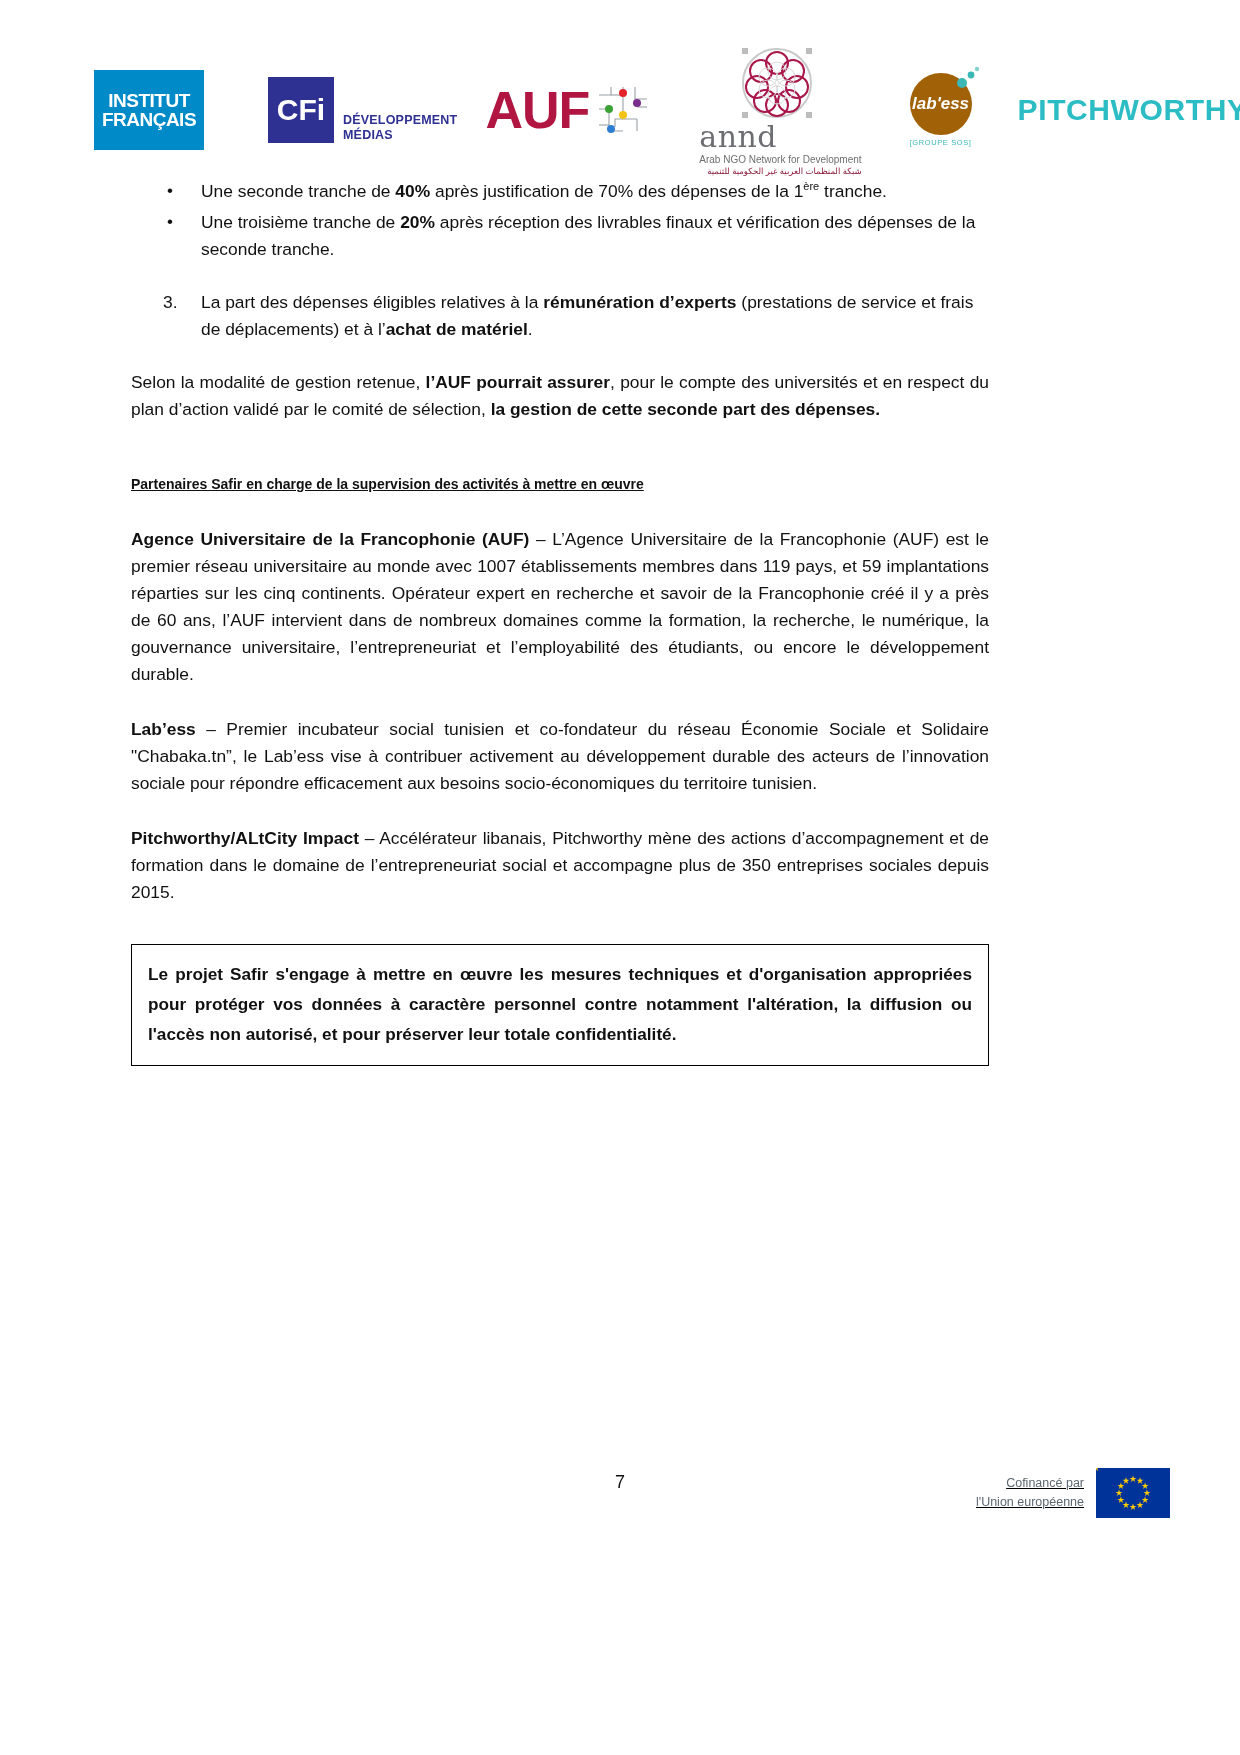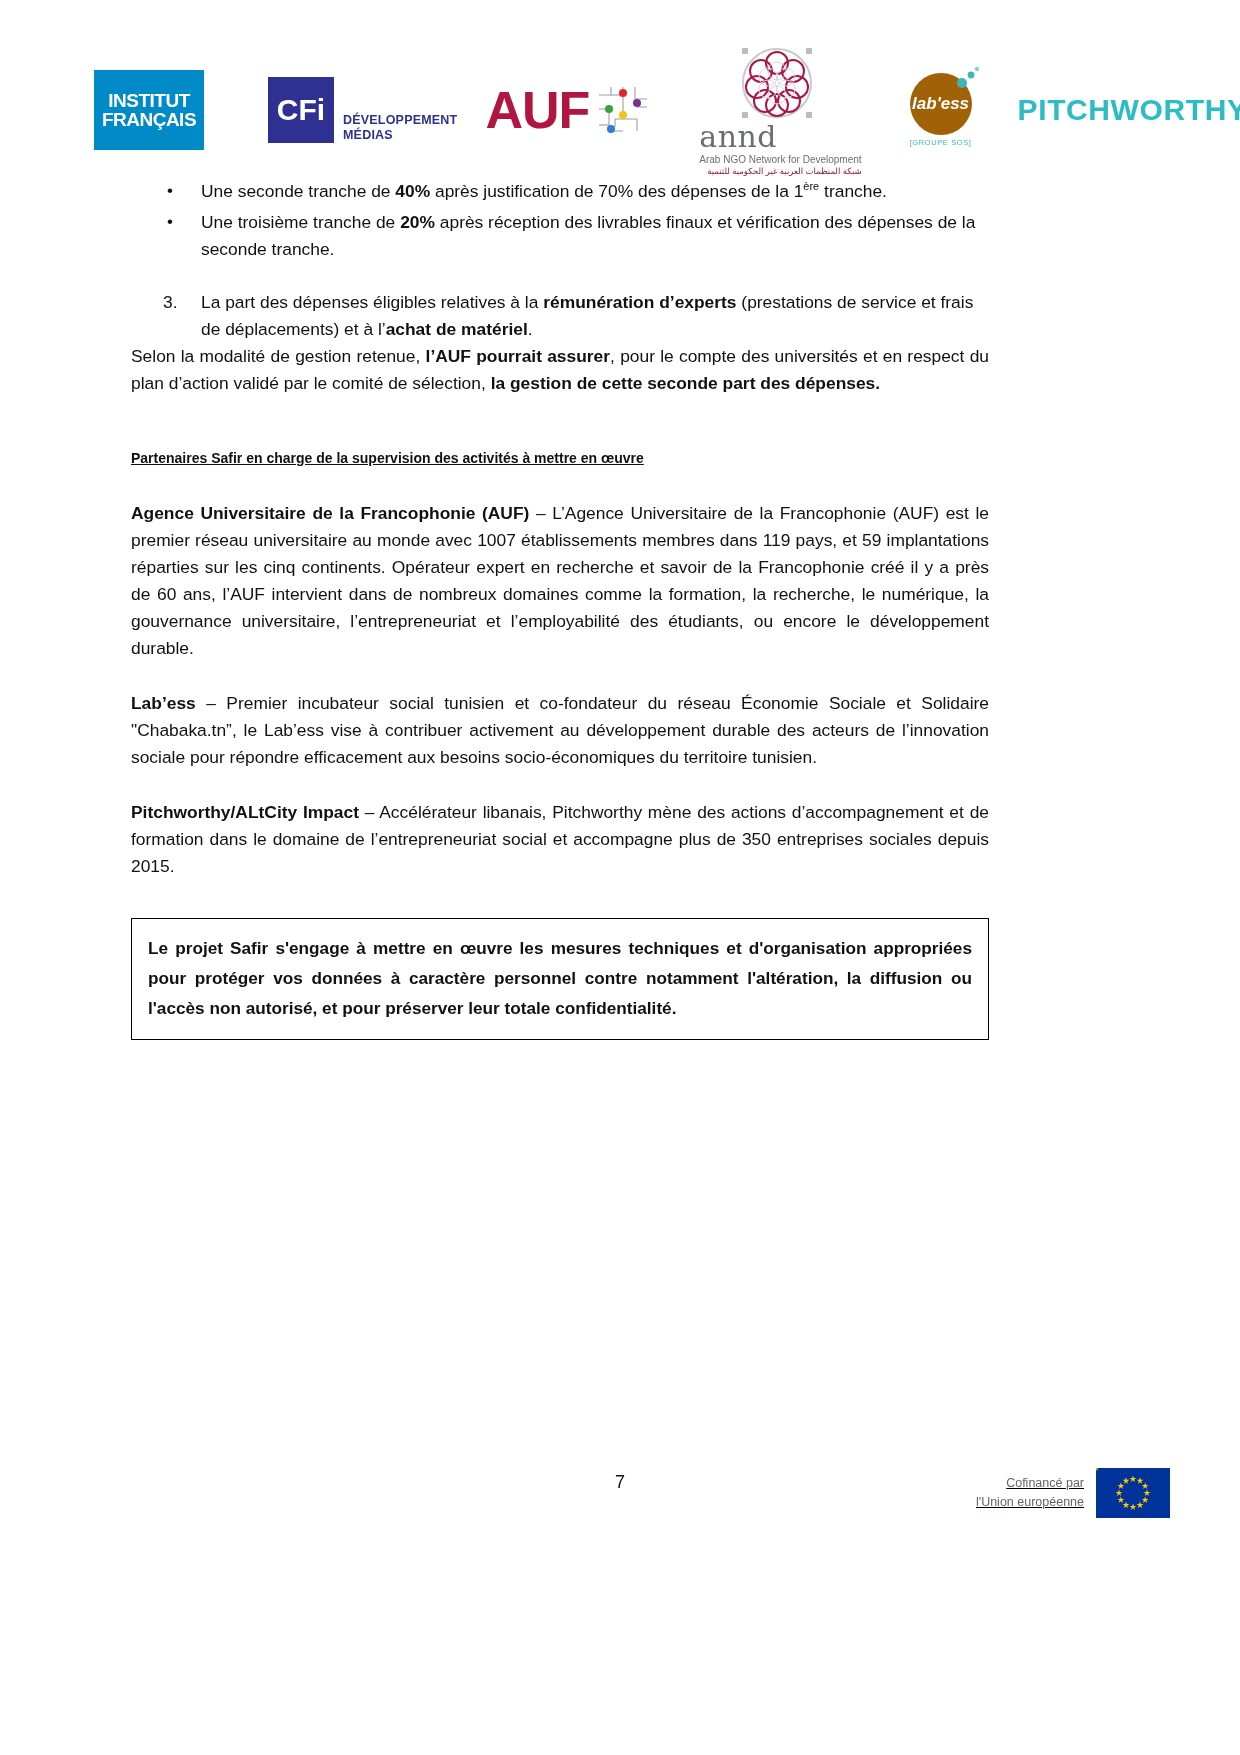"Selon la modalité de gestion" .para { margin-top: none -> 26px }
